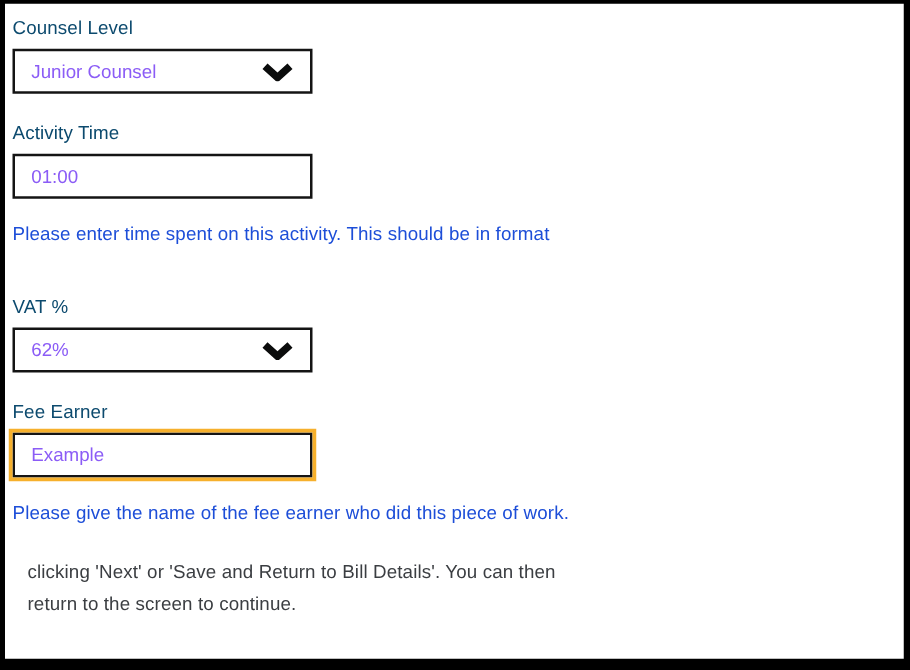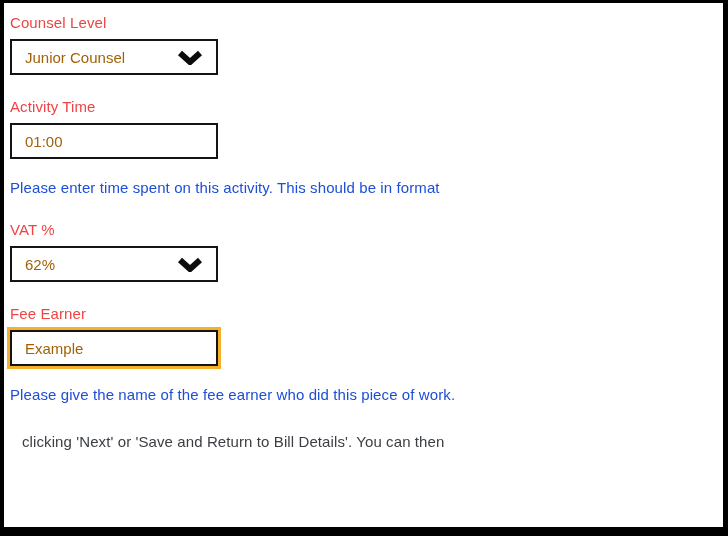"Counsel Level" .field-label { color: #ef4444 -> #0c4a6e }
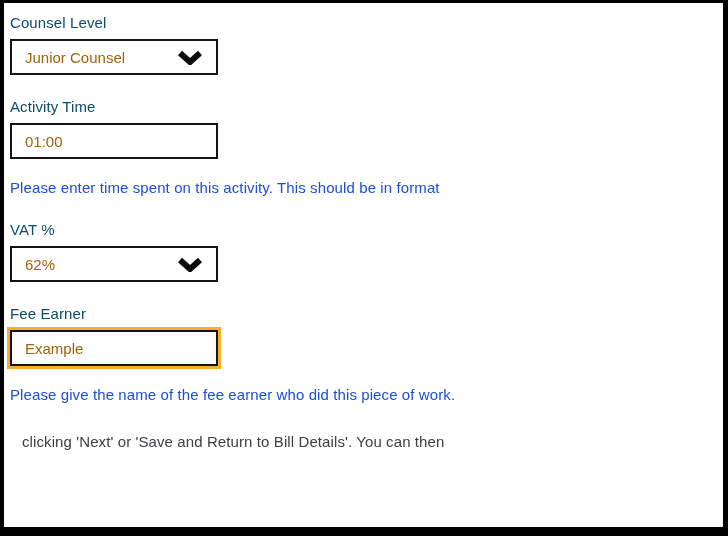"Junior Counsel" .control { color: #a16207 -> #8b5cf6; width: 208px -> 240px }
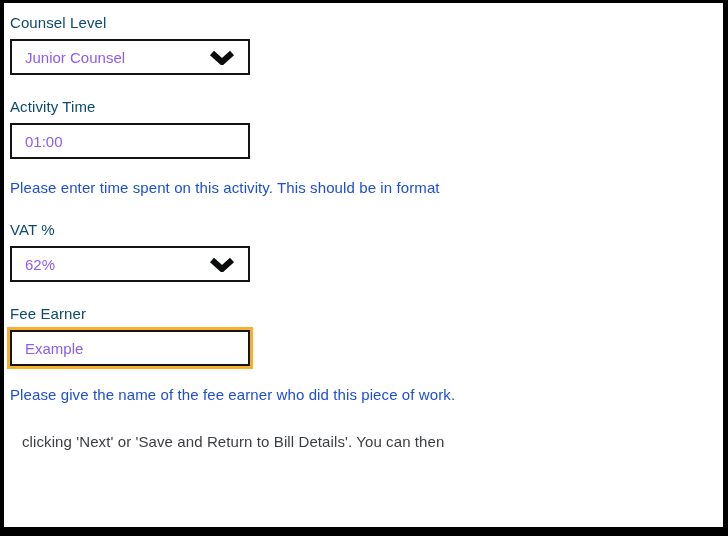"VAT %" .label-after-hint { margin-top: 20px -> 36px }
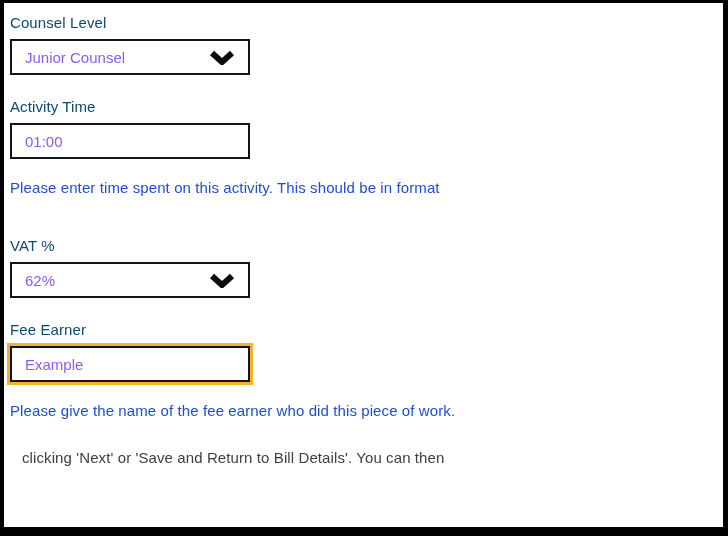"return to the screen to" span.tip-line { html: none -> <span>return to the screen to continue.</span> }
